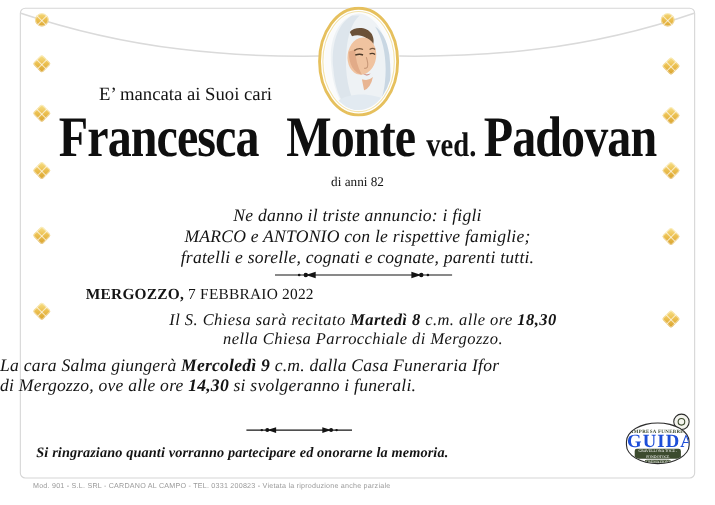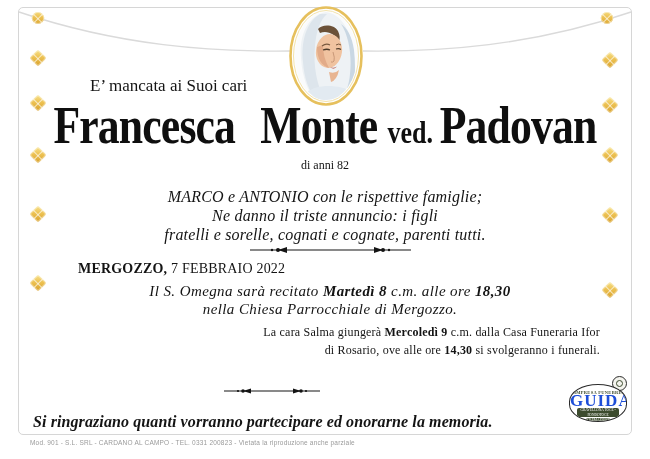"MARCO e ANTONIO con le" div { order: before "Ne danno il triste annuncio:" -> after "Ne danno il triste annuncio:" }
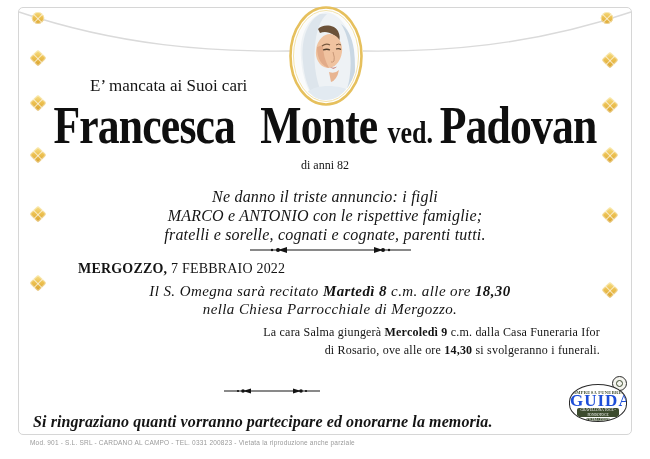"Il S. Omegna sarà recitato" span { text: Omegna -> Chiesa }
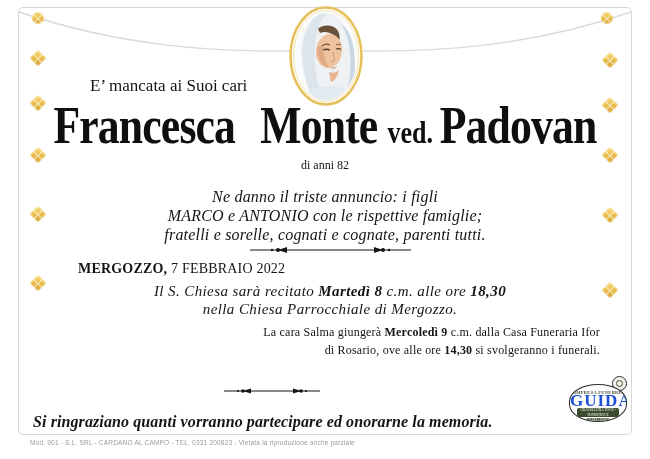"La cara Salma giungerà Mercoledì" .funeral { font-size: 12px -> 16px; font-style: none -> italic; text-align: right -> left }
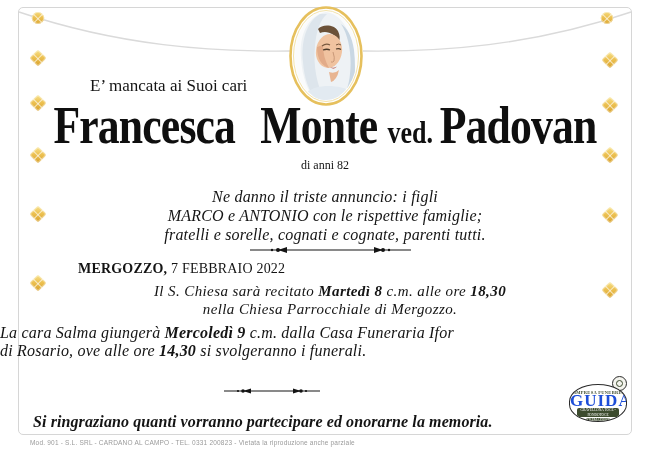"di Rosario, ove alle ore" span { text: Rosario -> Mergozzo }
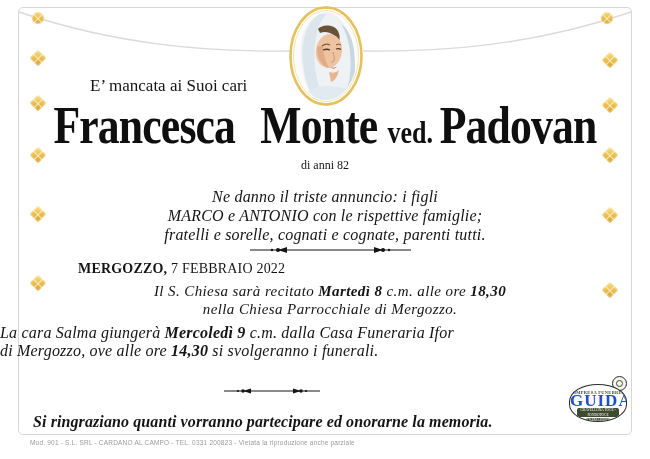"Si ringraziano quanti vorranno" .thanks { font-size: 16px -> 13px; top: 413px -> 403px }
